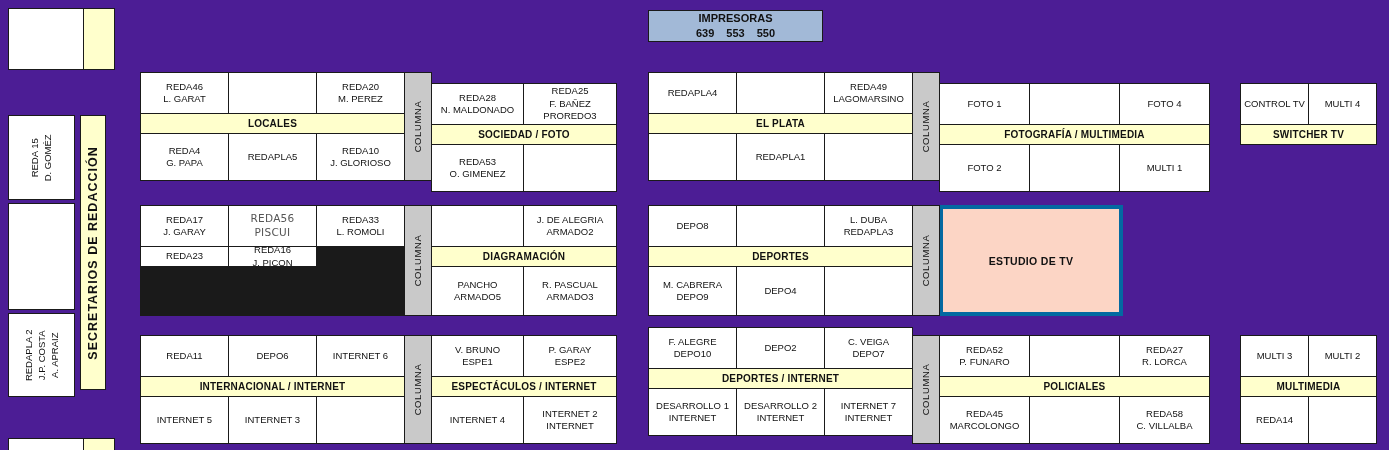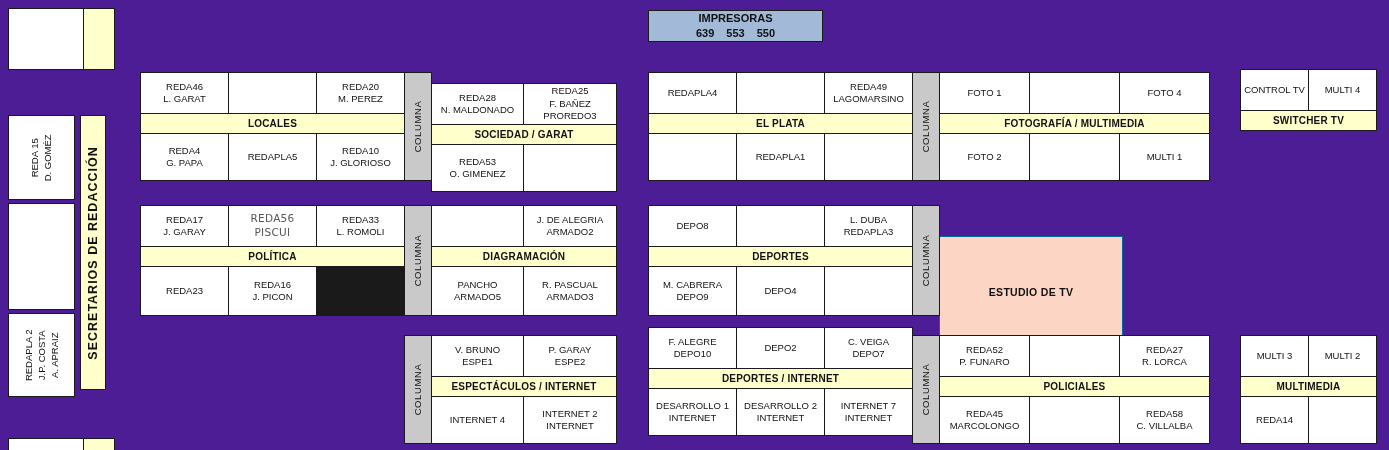"FOTO 1" div.block { top: 72px -> 83px }
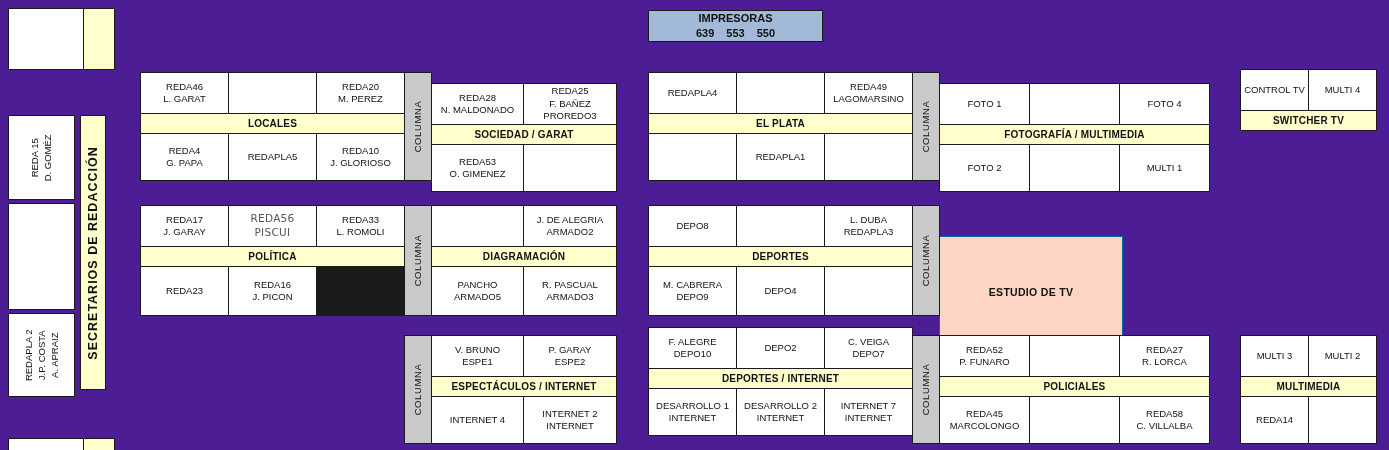"CONTROL TV" div.block { top: 69px -> 83px }
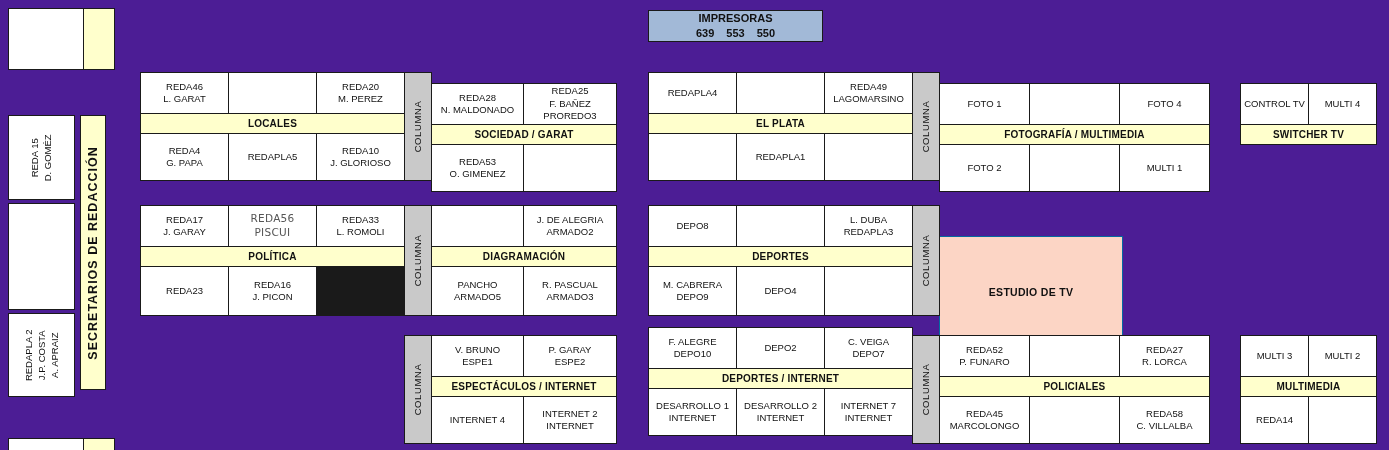"SOCIEDAD / GARAT" div.band { text: GARAT -> FOTO }
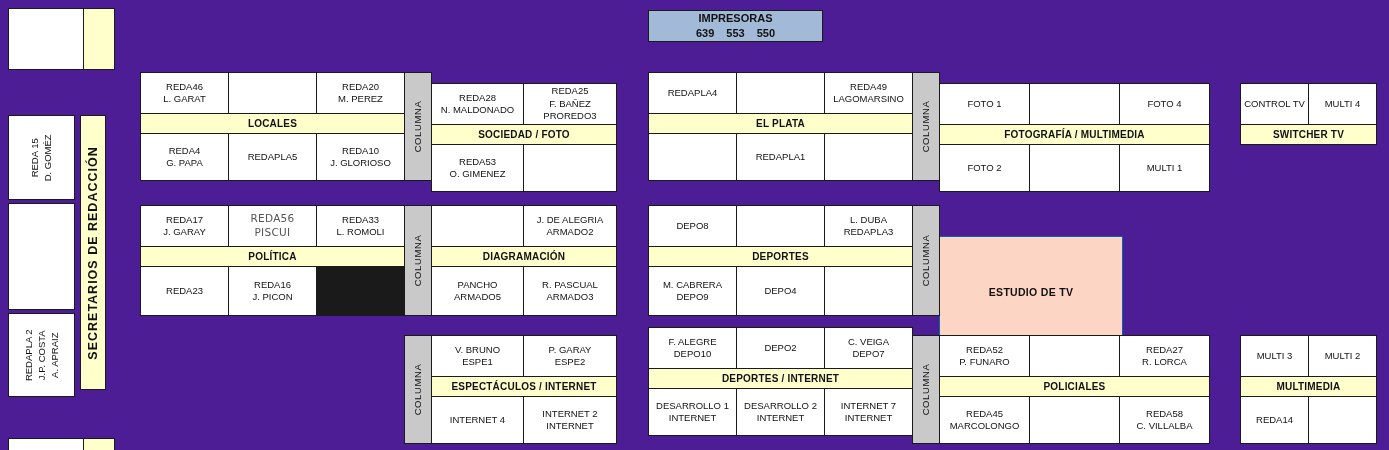"POLÍTICA" div.band { html: <div>POLÍTICA</div> -> none }
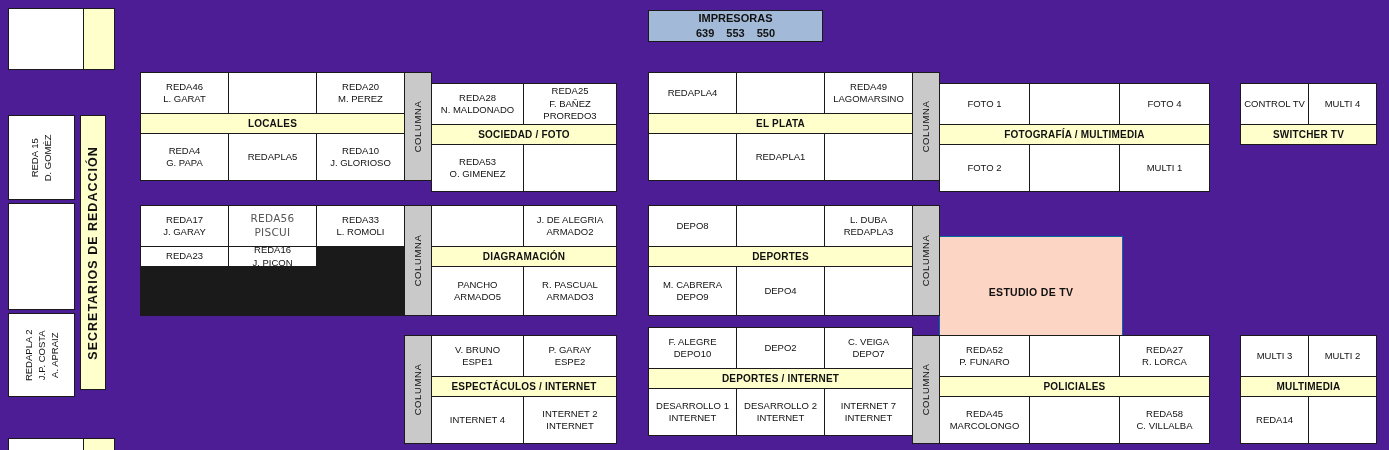"ESTUDIO DE TV" .estudio { border: 1px solid #0369a1 -> 4px solid #0369a1; margin-top: 31px -> none }
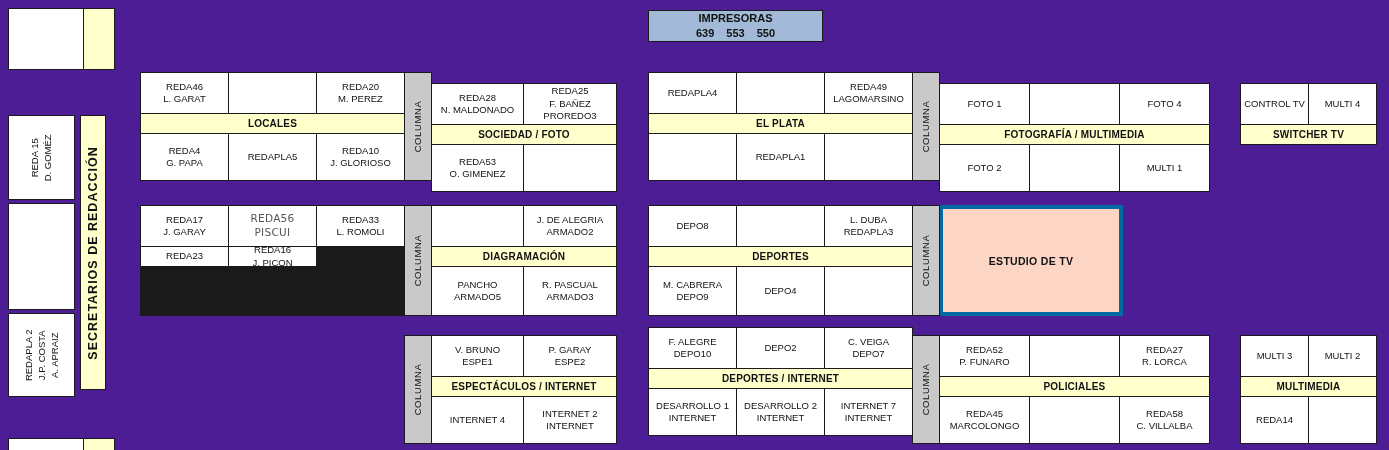"REDA11" div.block { html: none -> <div> <div> <div>REDA11</div> </div> <div> <div>DEPO6</div> </div> <div> <div>INTERNET 6</div> </div> <div>INTERNACIONAL / INTERNET</div> <div> <div>INTERNET 5</div> </div> <div> <div>INTERNET 3</div> </div> <div></div> </div> }
